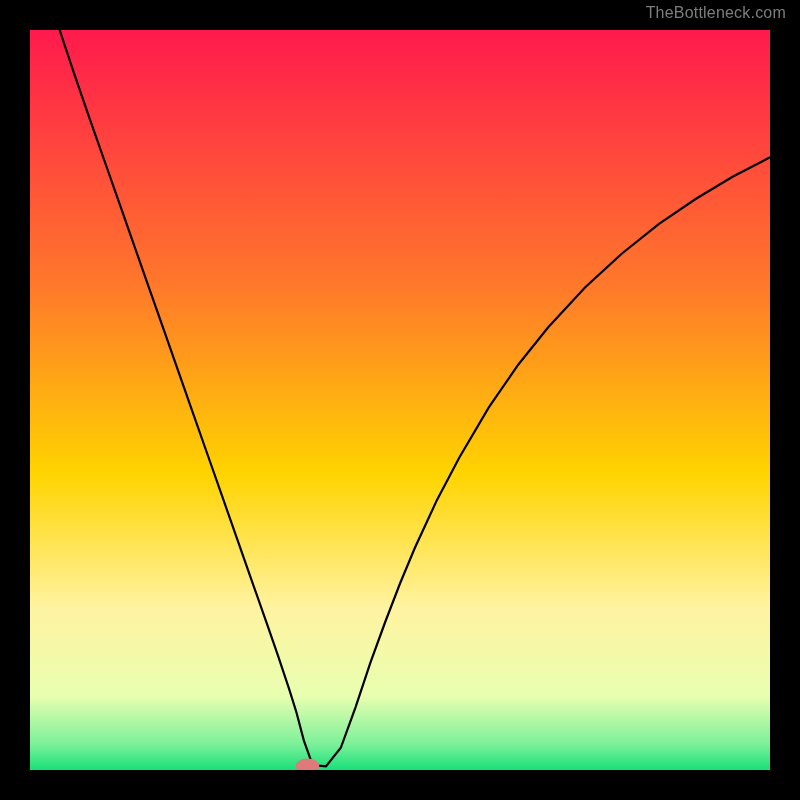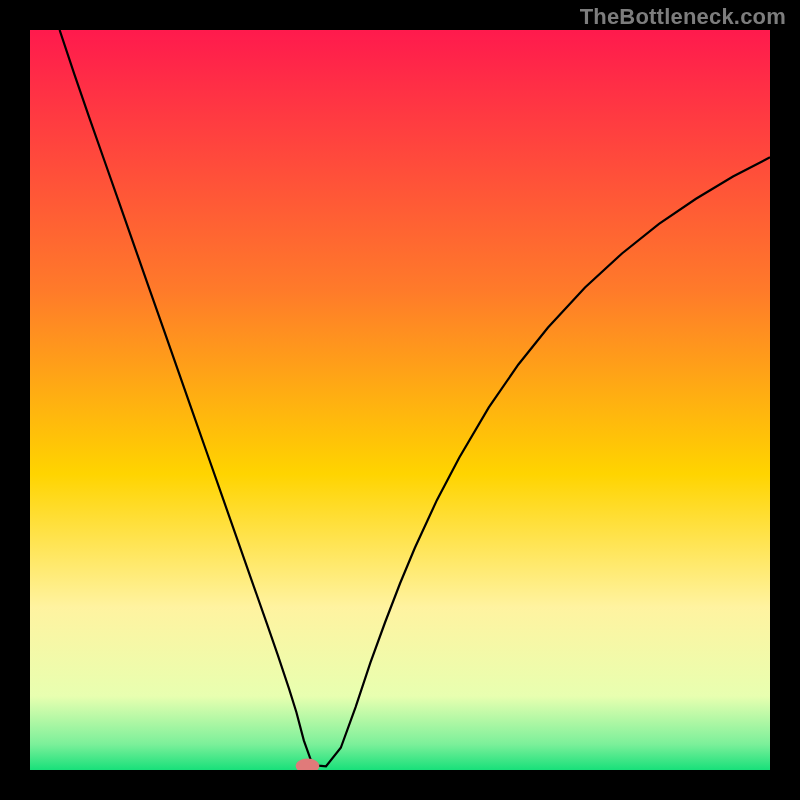"TheBottleneck.com" .watermark { font-size: 22px -> 16px; font-weight: 700 -> 400 }
